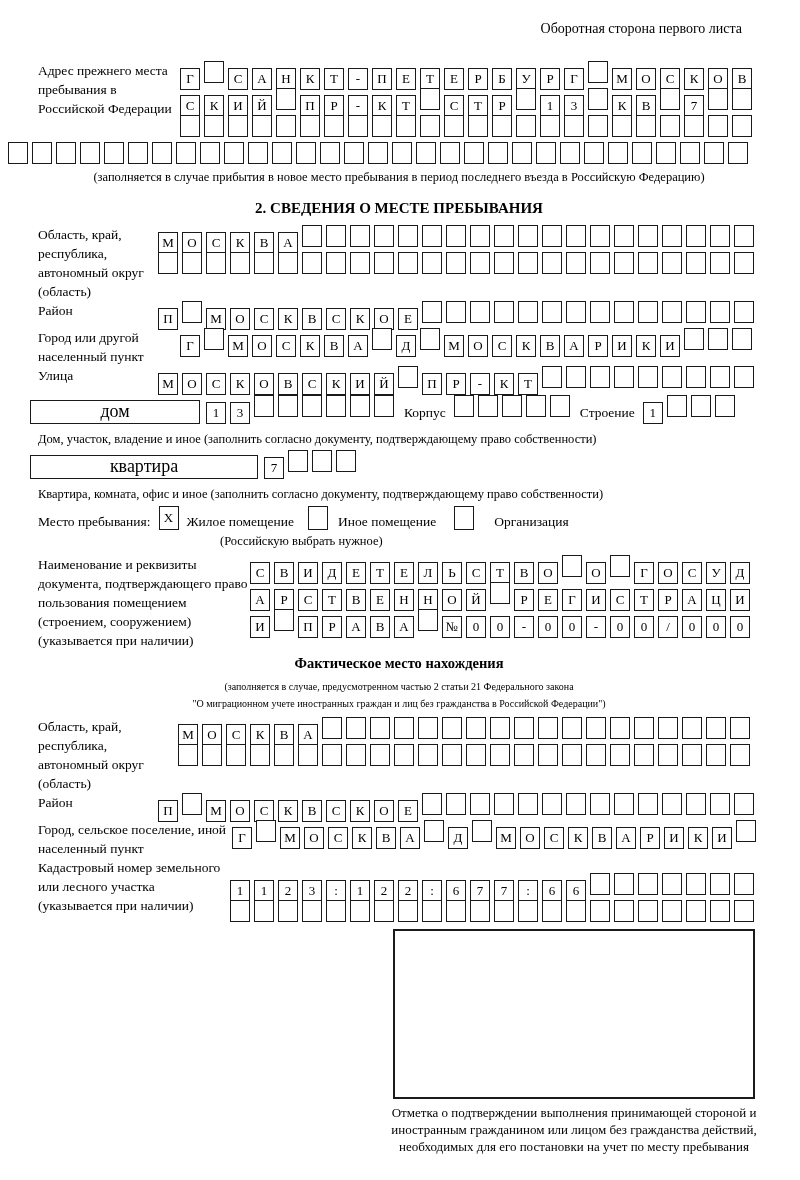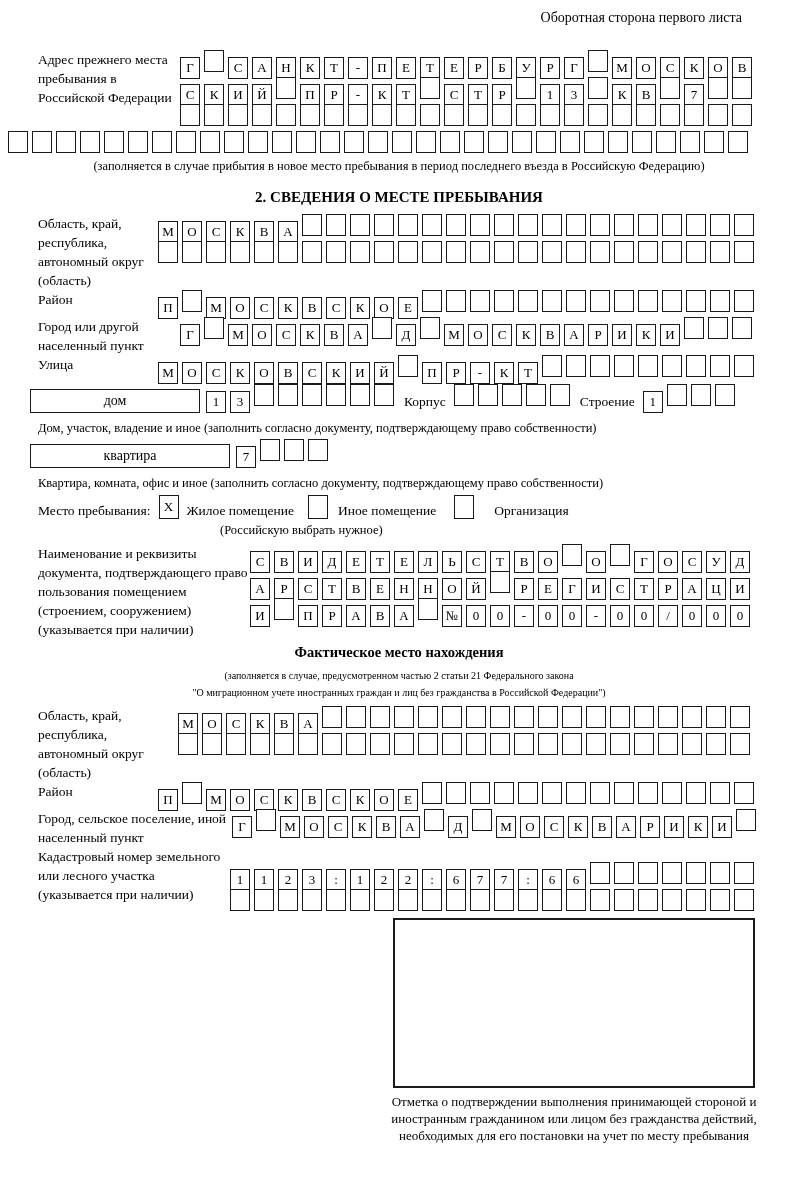"Оборотная сторона первого листа" .page { padding: 9px 40px 0 38px -> 20px 40px 0 38px }
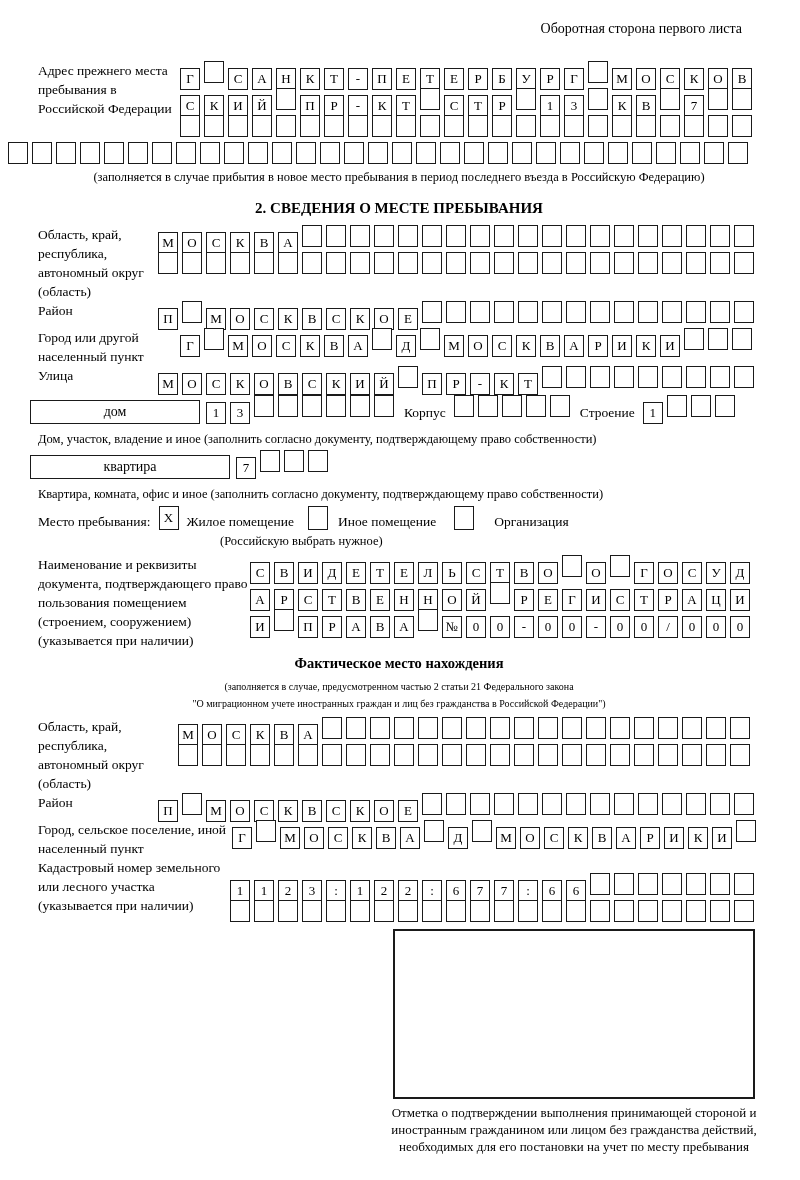"дом" .widebox { font-size: 14px -> 18px }
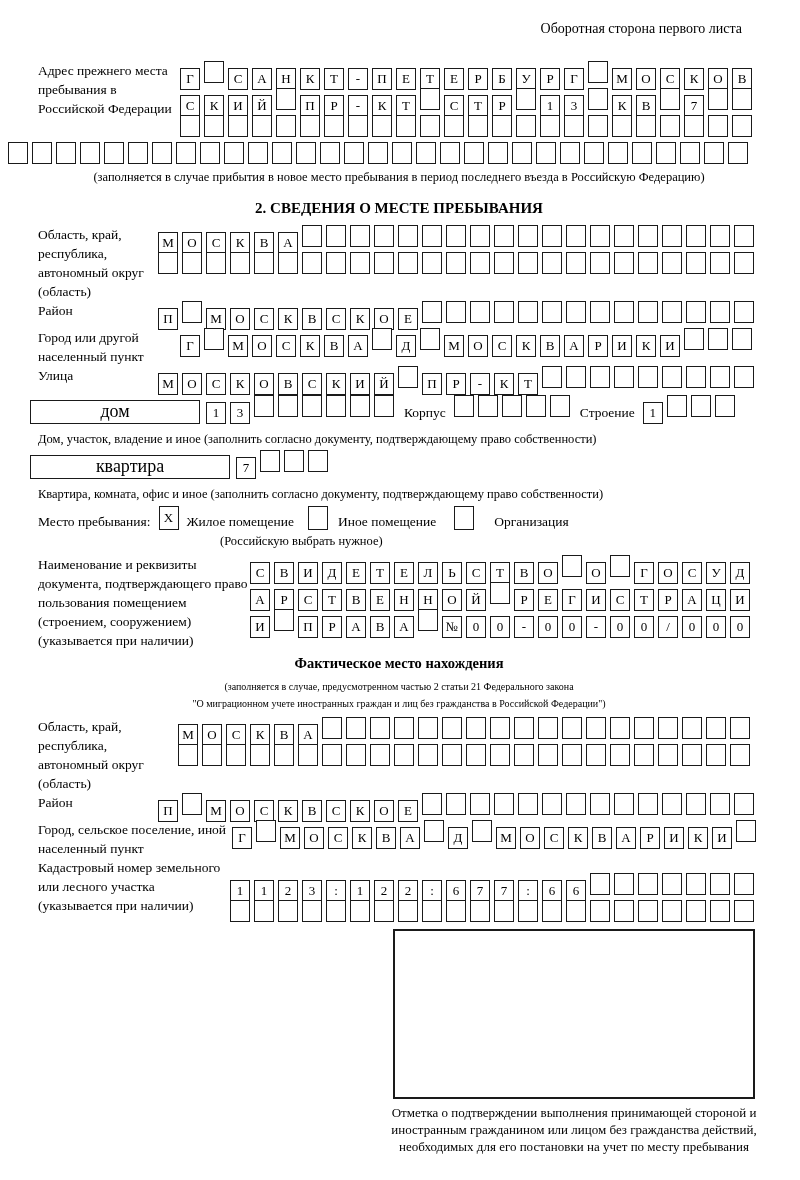"квартира" .kv-box { width: 200px -> 228px }
